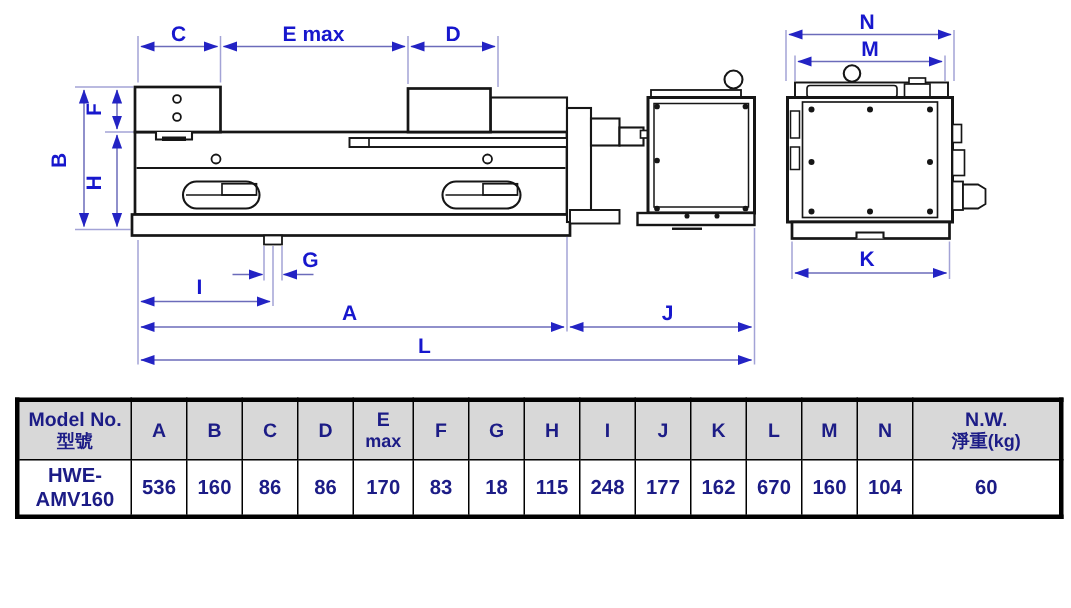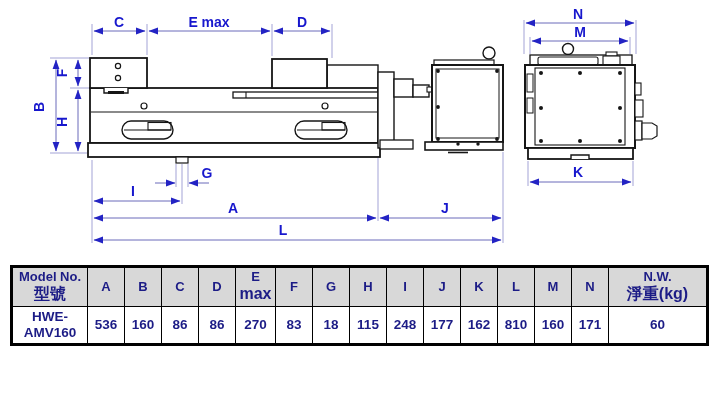"型號" table.spec th .sub { font-size: 16px -> 12px }
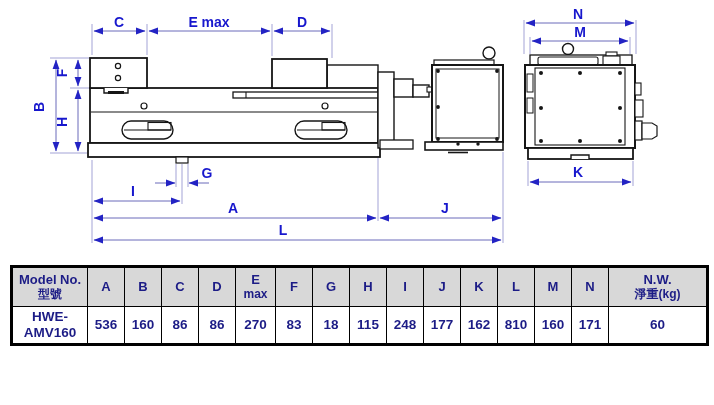"270" td { text: 270 -> 170 }
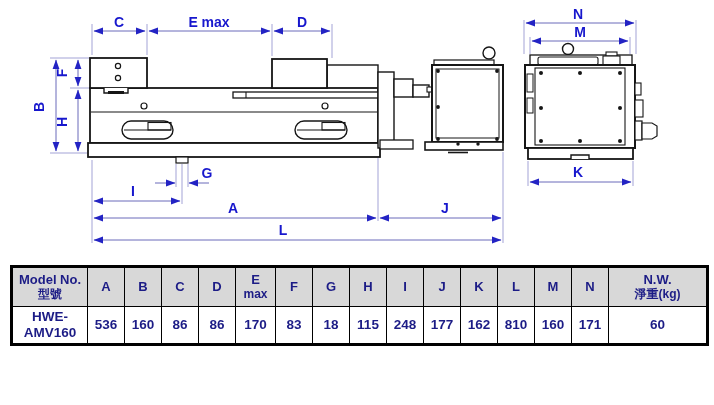"810" td { text: 810 -> 670 }
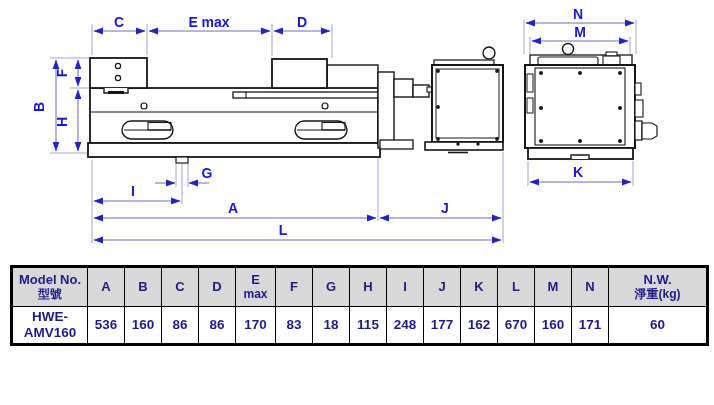"171" td { text: 171 -> 104 }
